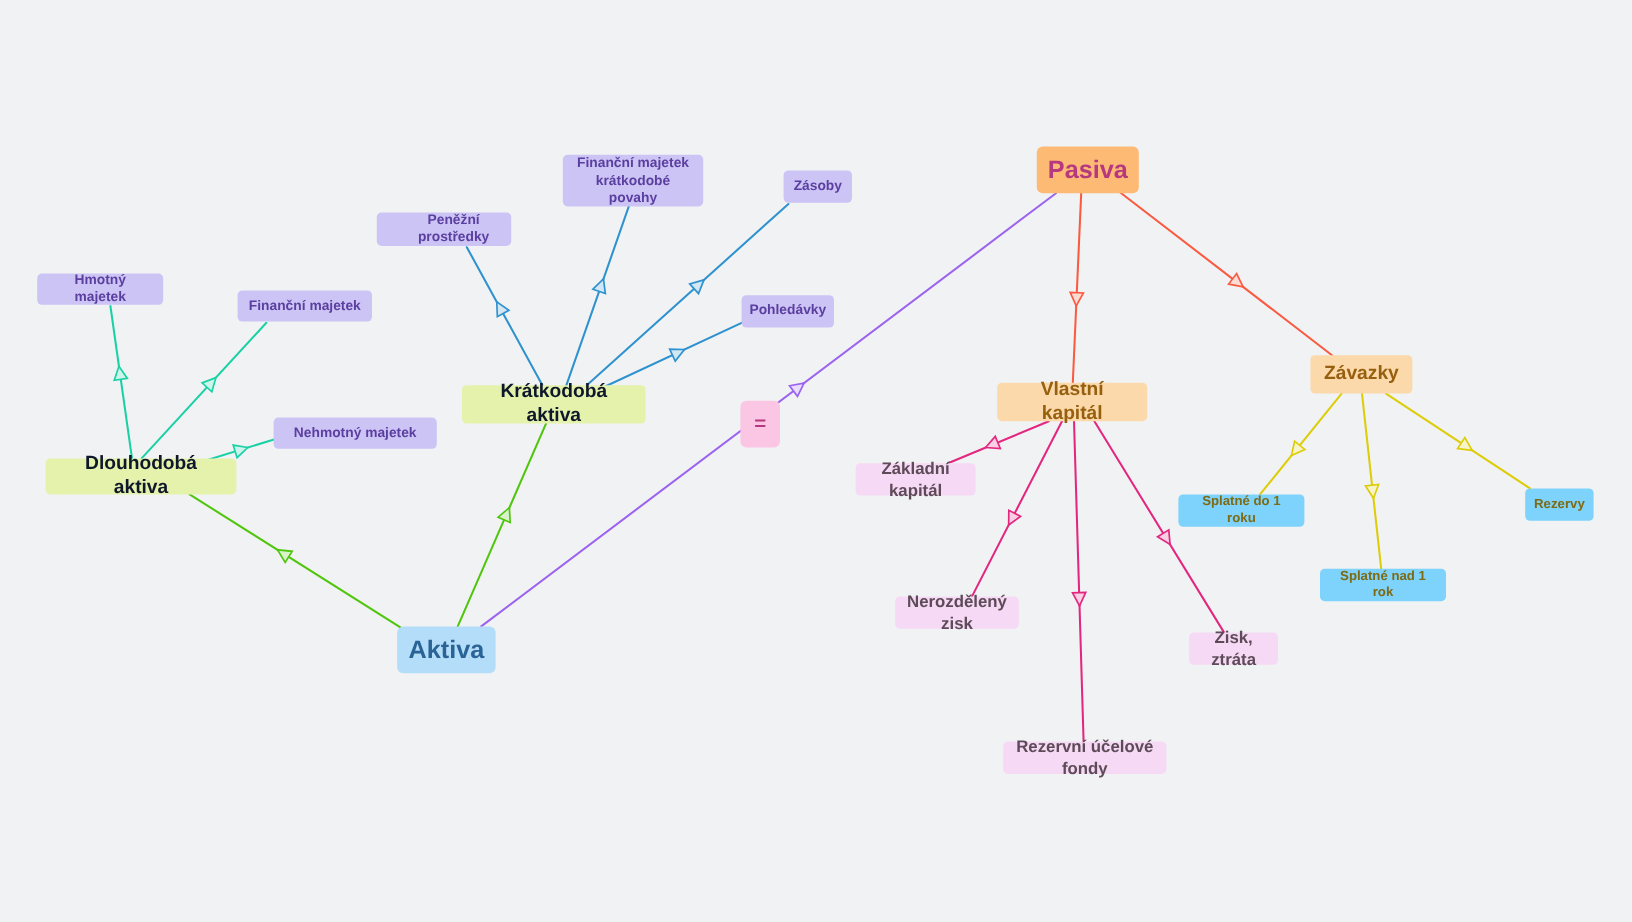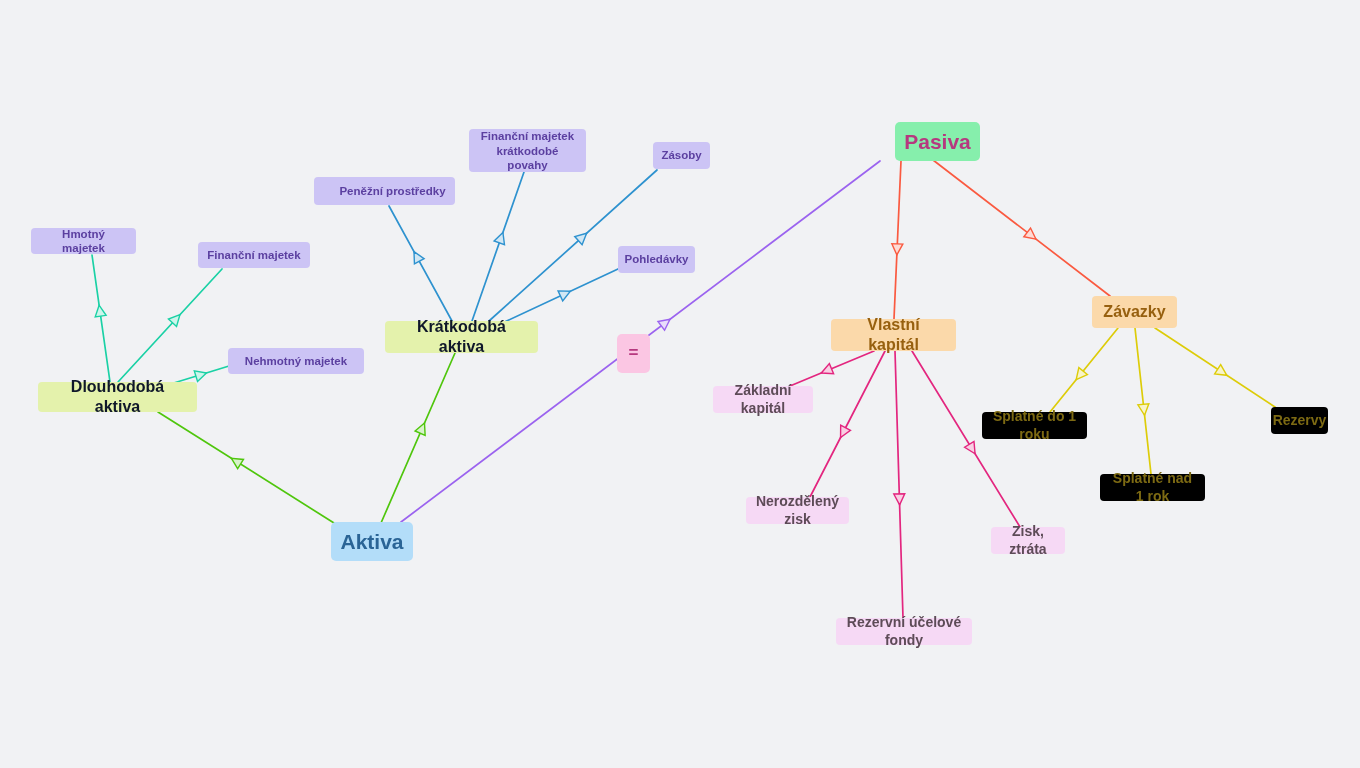"Pasiva" .n-root-pasiva { background: #86efac -> #fdba74; margin-left: 31px -> none }
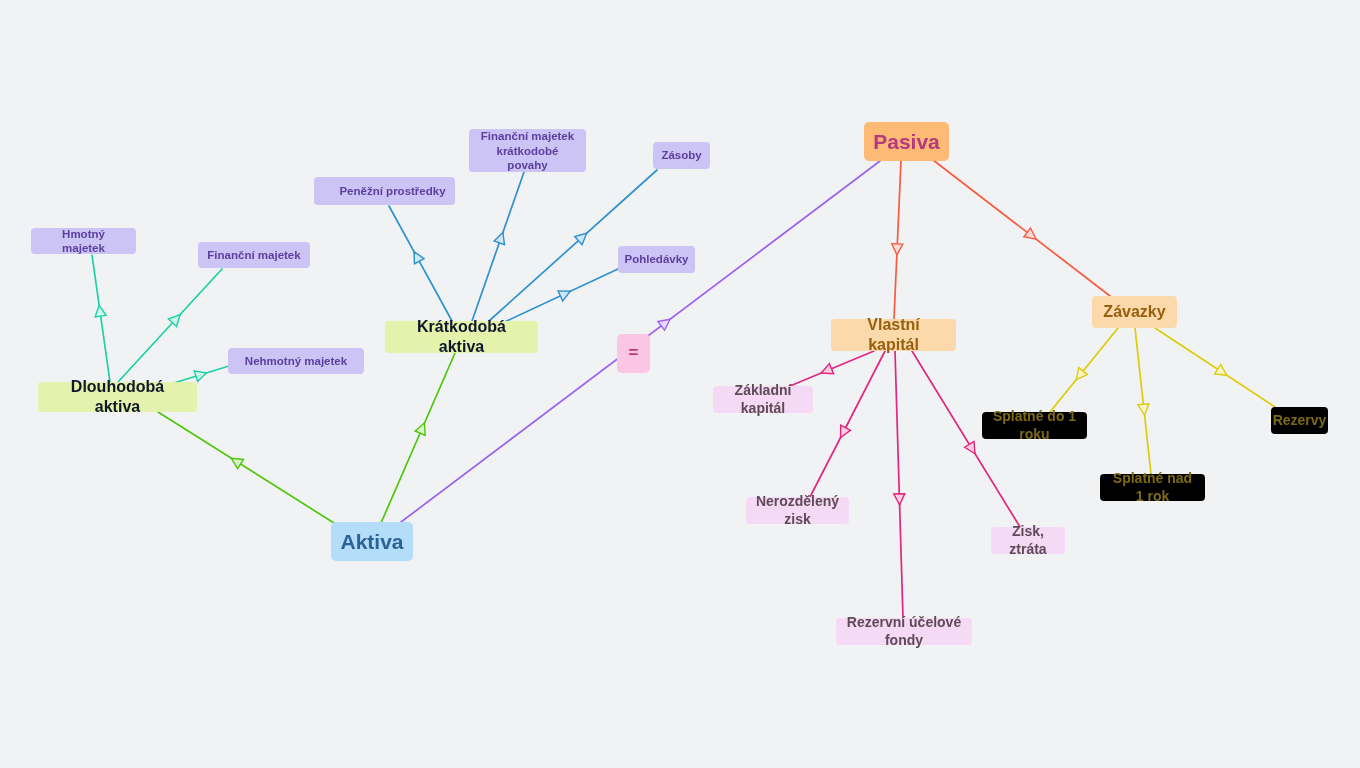"Peněžní prostředky" div.node { width: 141px -> 112px }
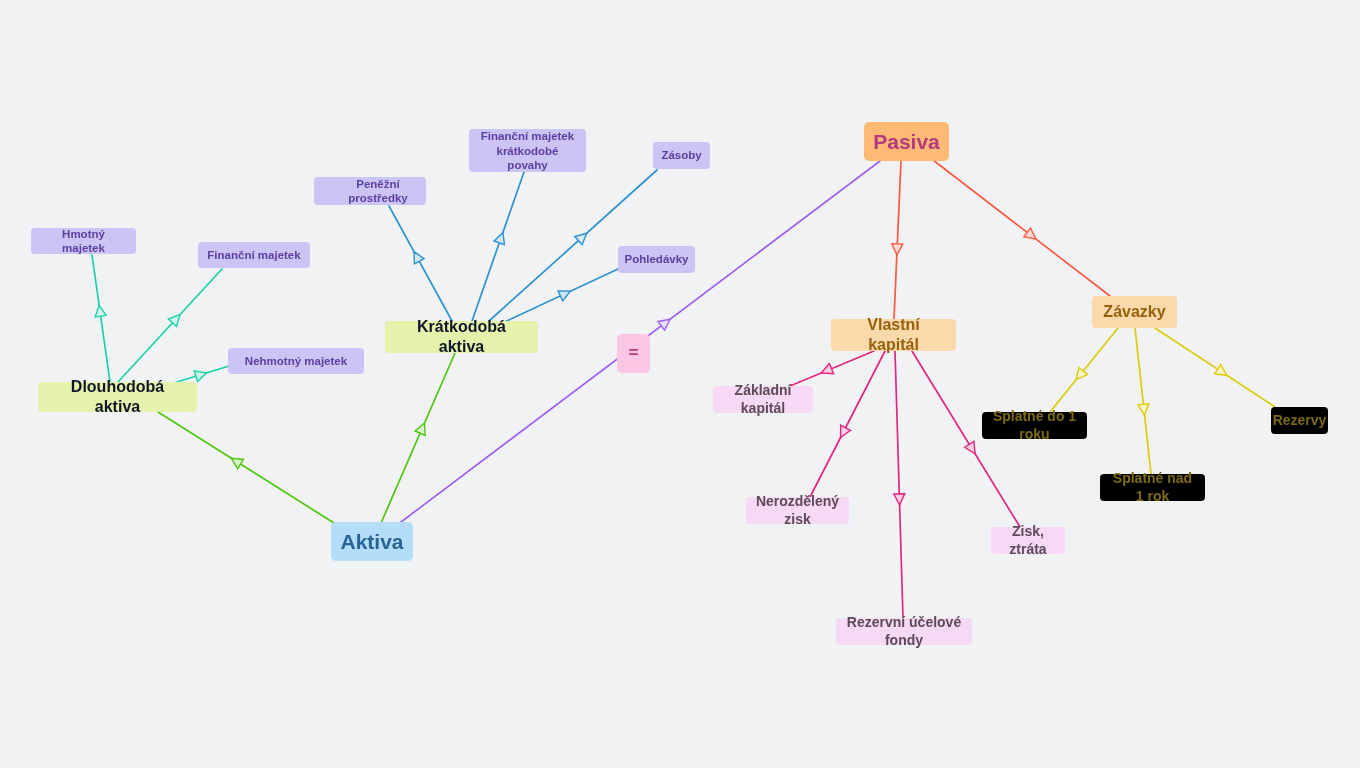"Splatné do 1 roku" .n-leaf-yellow { background: #000000 -> #7dd3fc; font-size: 14px -> 11px }
